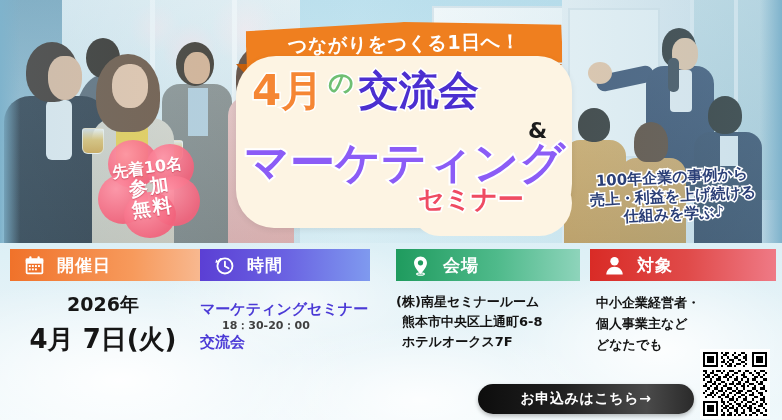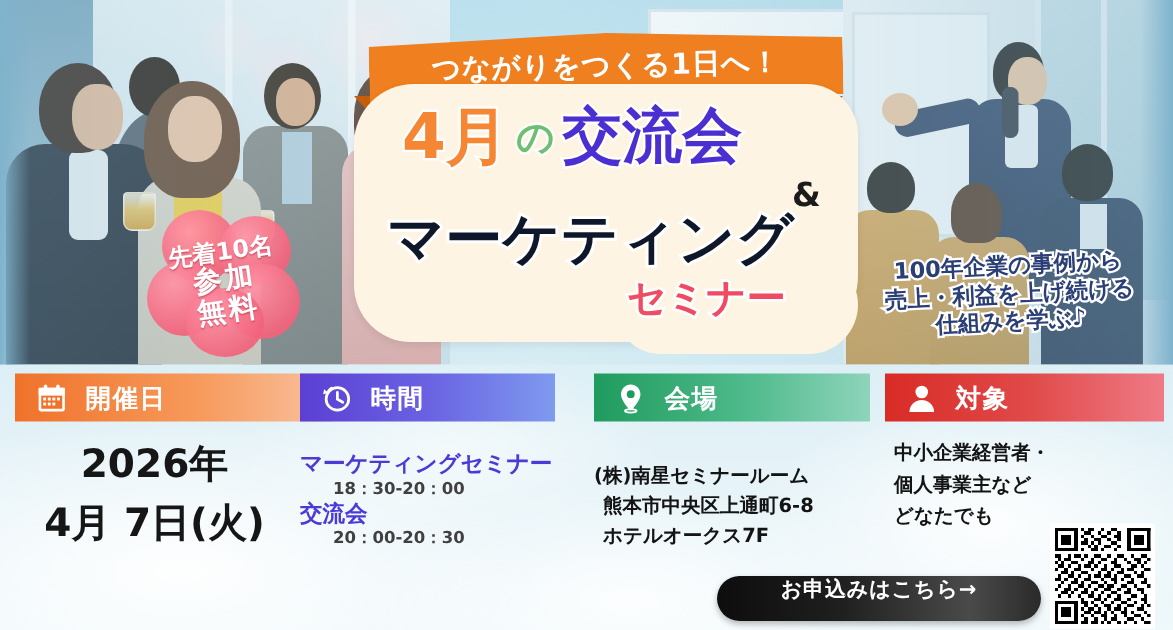"4月" .t-row1 { align-items: center -> flex-start; left: 32px -> 16px }
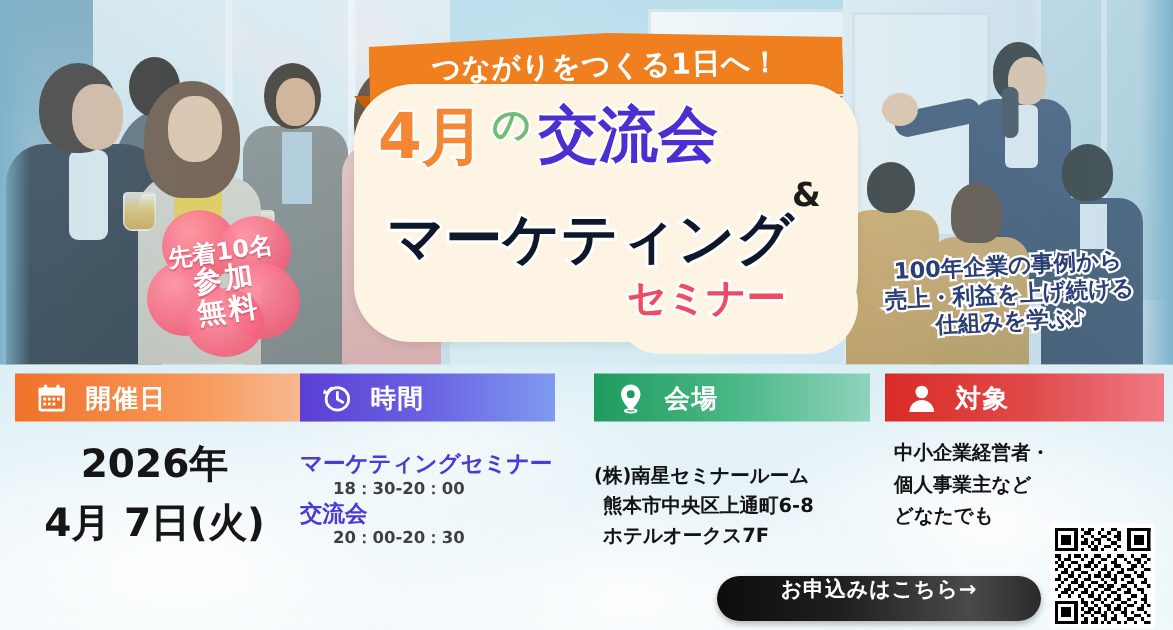"マーケティング" .t-marketing { color: #0f172a -> #8b5cf6; font-size: 38px -> 45px; margin-left: 14px -> none }
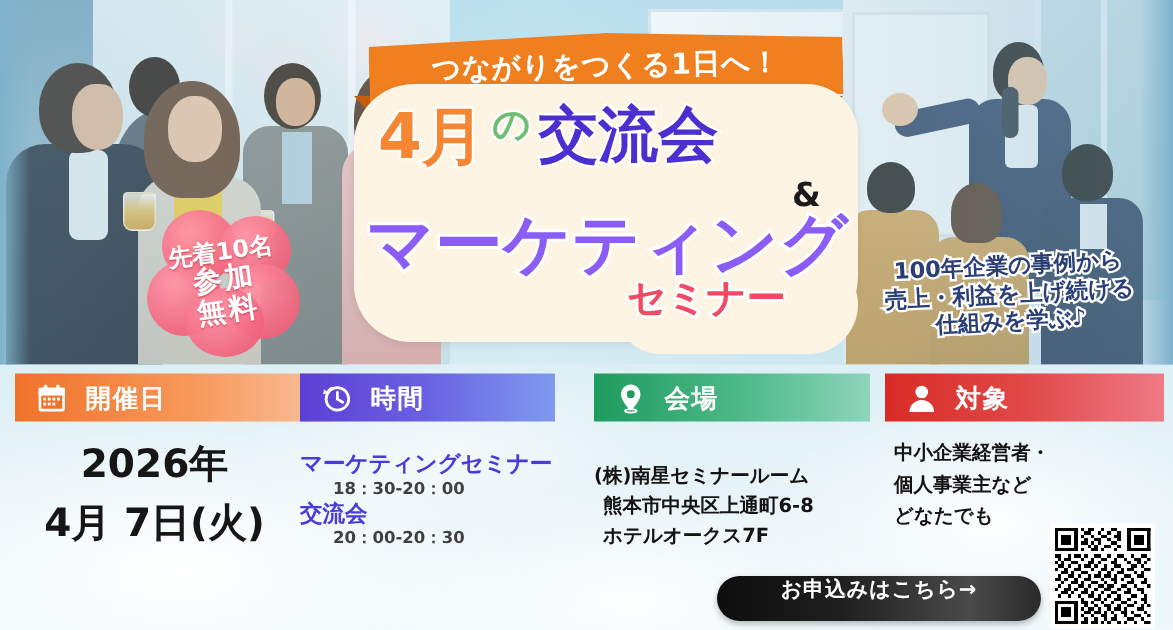"2026年" .cd-year { font-size: 26px -> 19px }
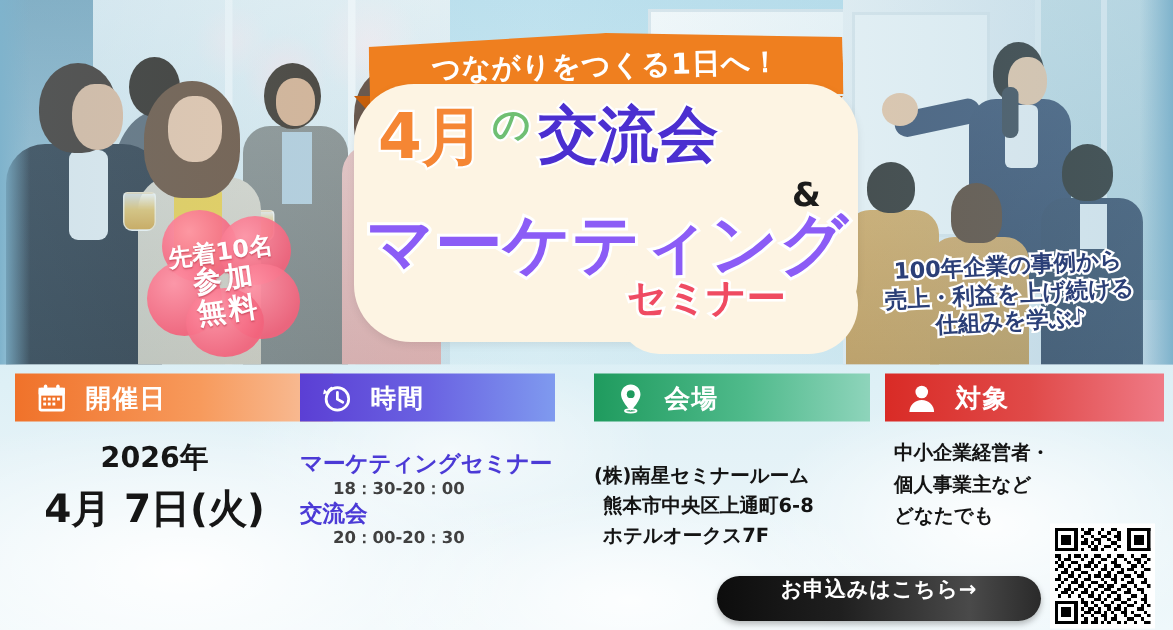"(株)南星セミナールーム" .col-place { top: 308px -> 292px }
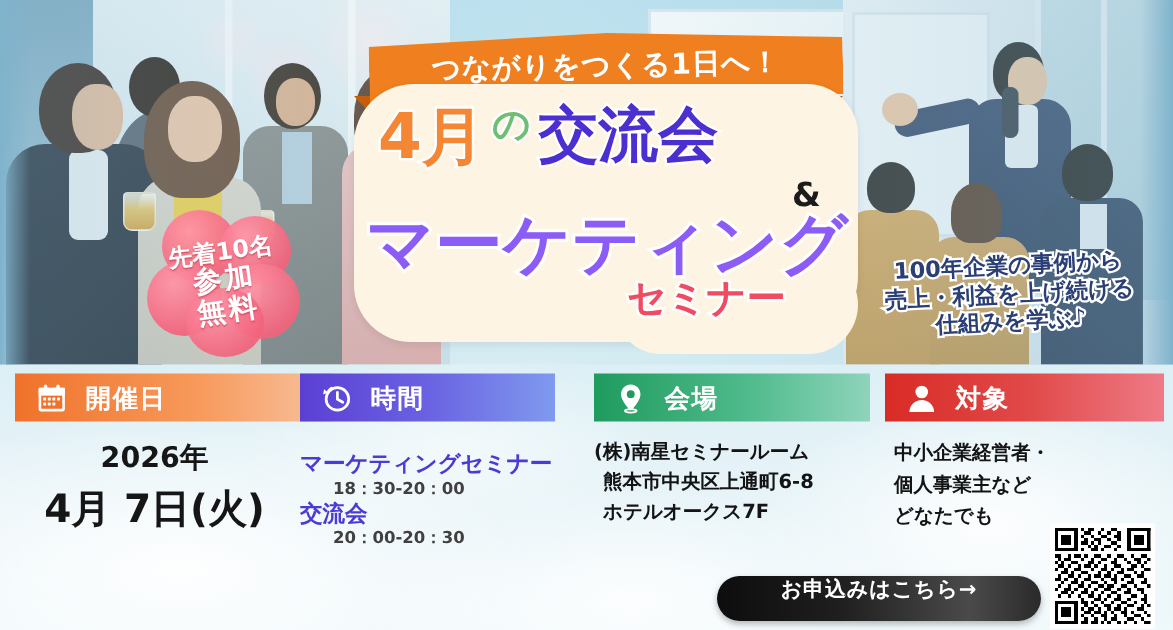"20：00-20：30" div.ct-val { html: <div>20：00-20：30</div> -> none }
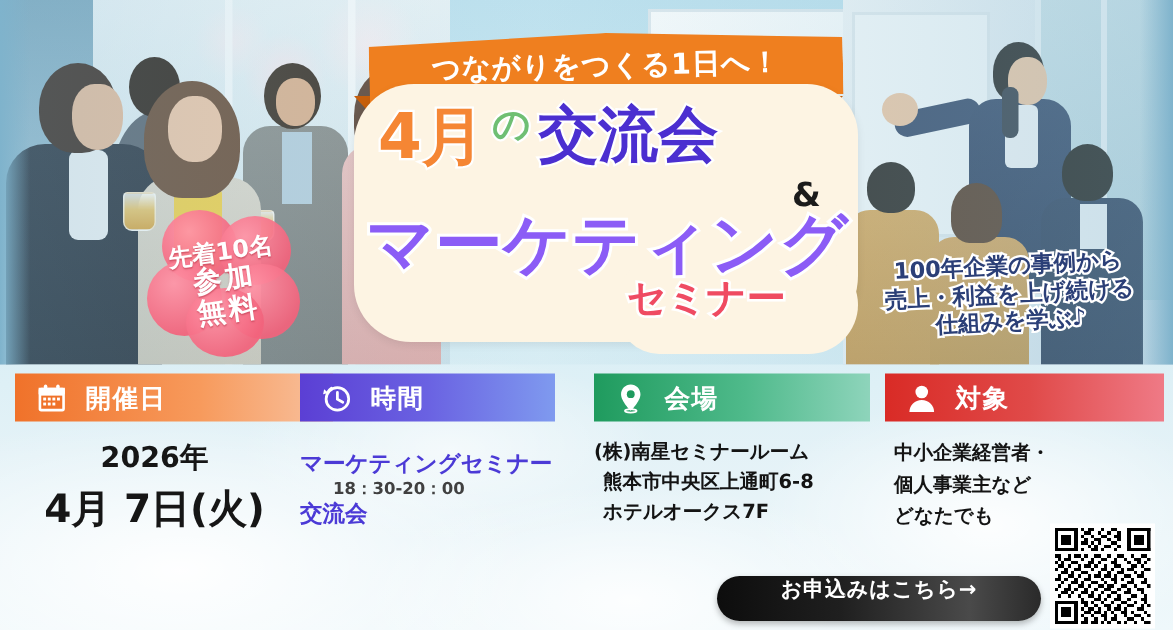"お申込みはこちら→" .cta { align-items: none -> center }
